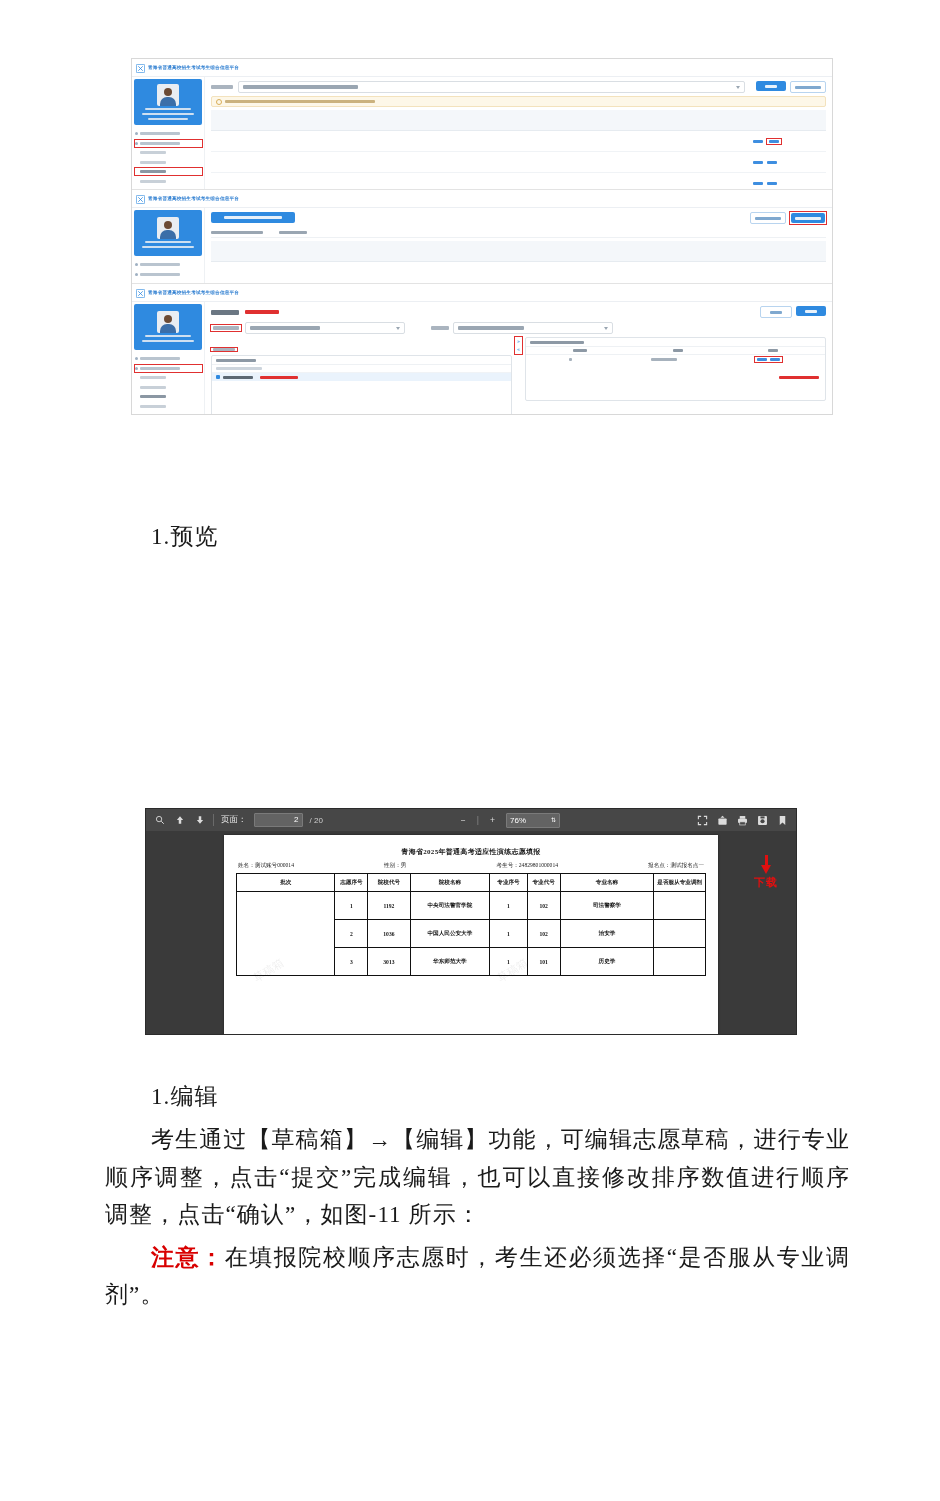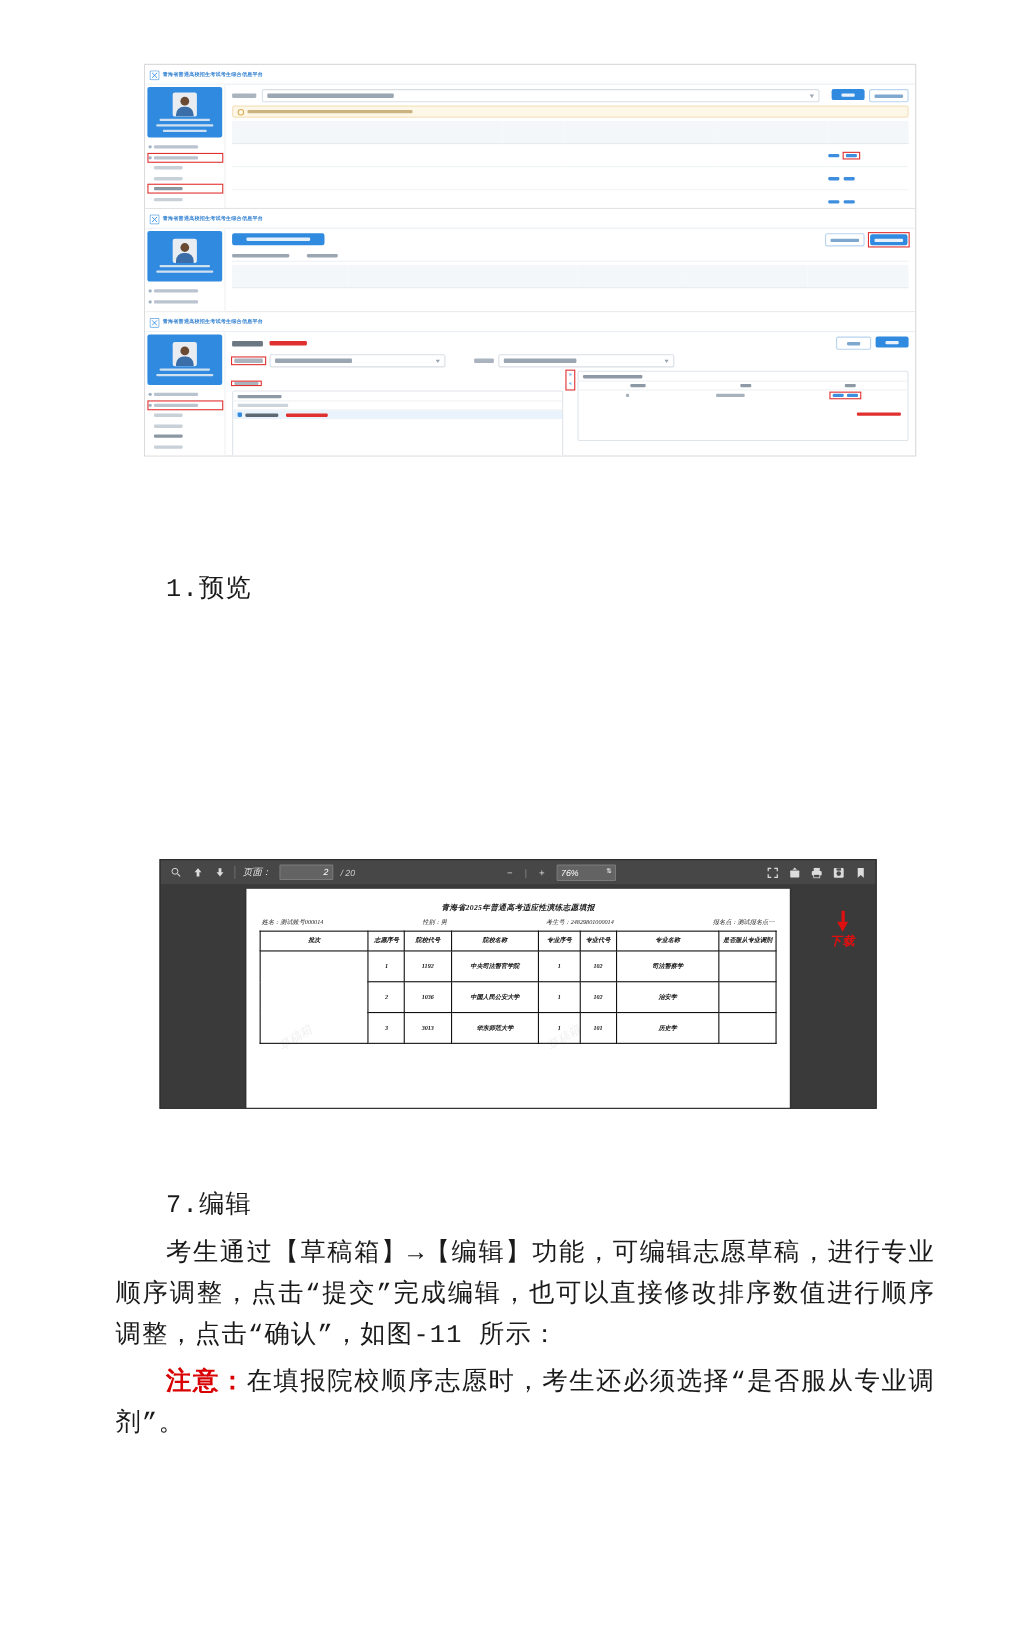"1.预览" .indent { font-family: Liberation Mono, monospace -> none }
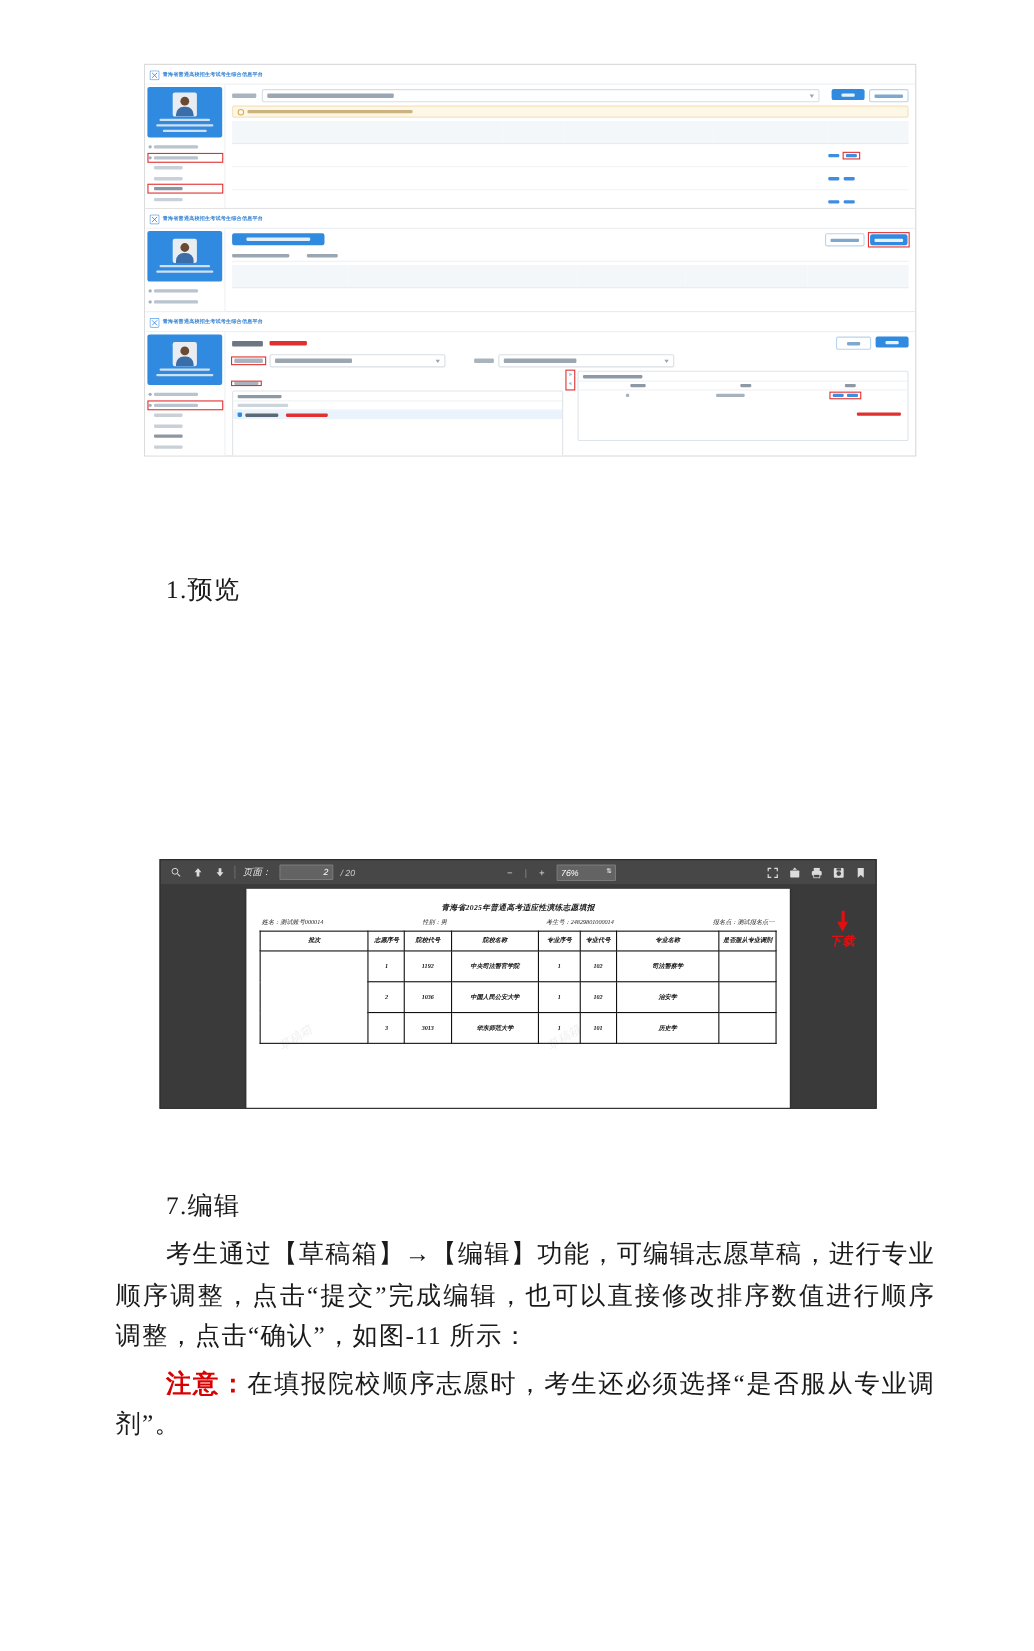"页面：" .fig10 { font-style: italic -> none; top: 781px -> 808px }
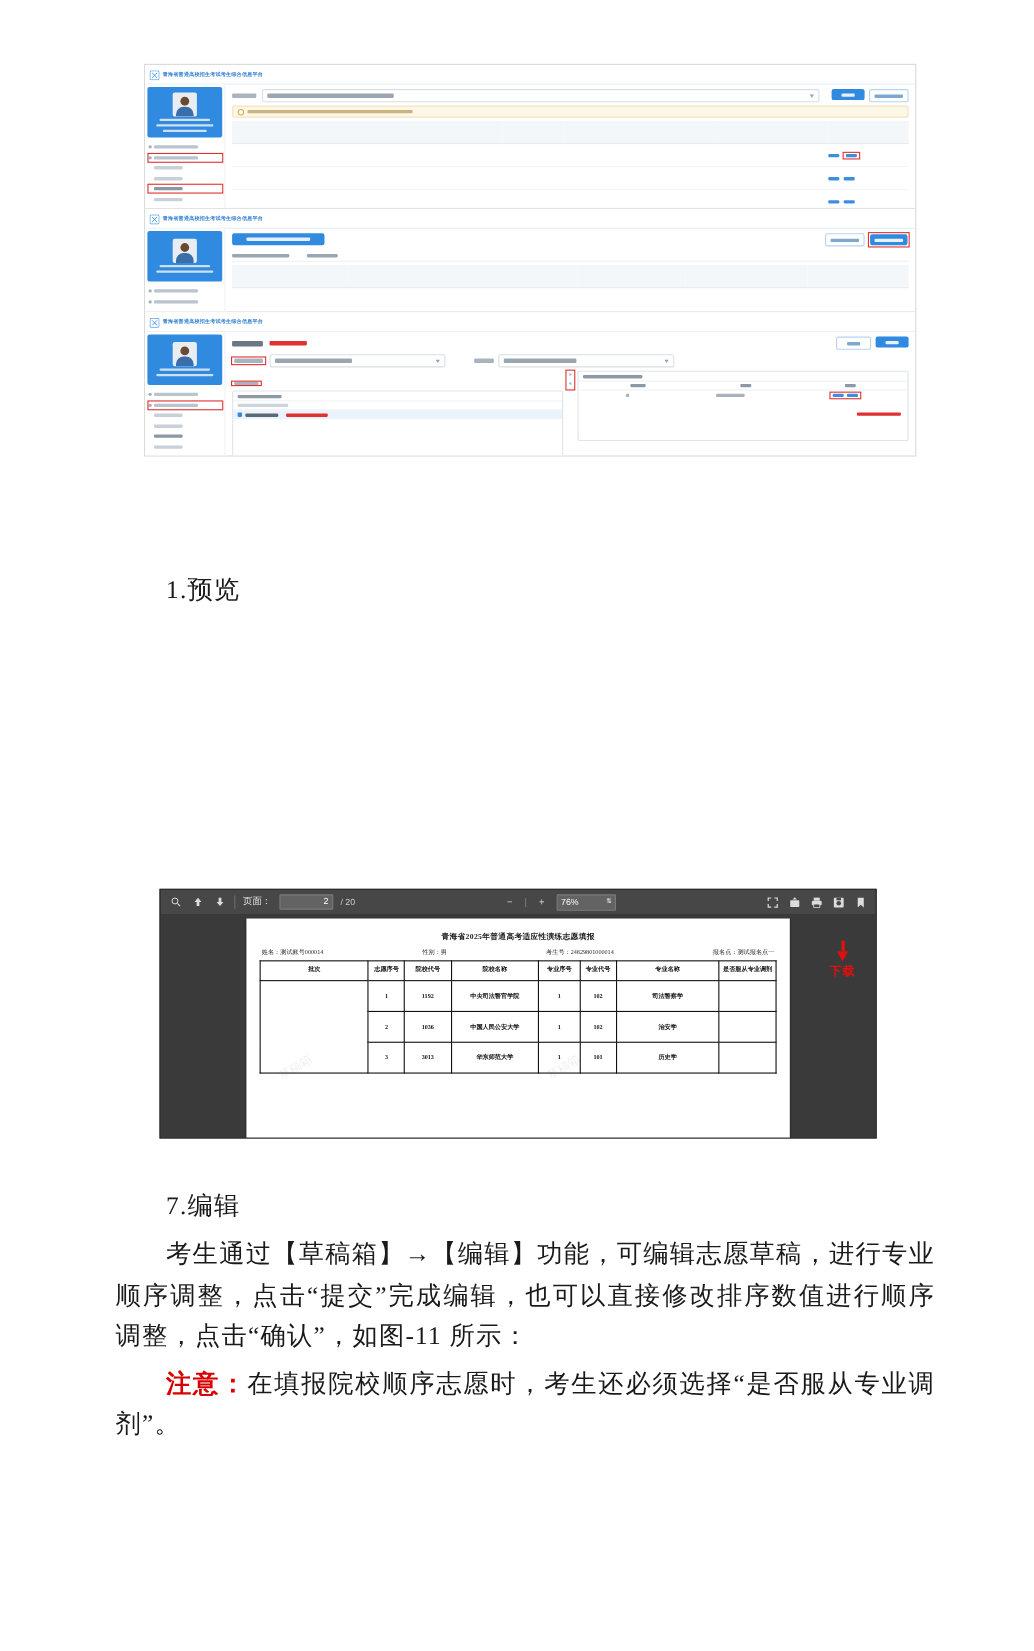"7.编辑" div.p { text: 7 -> 1 }
